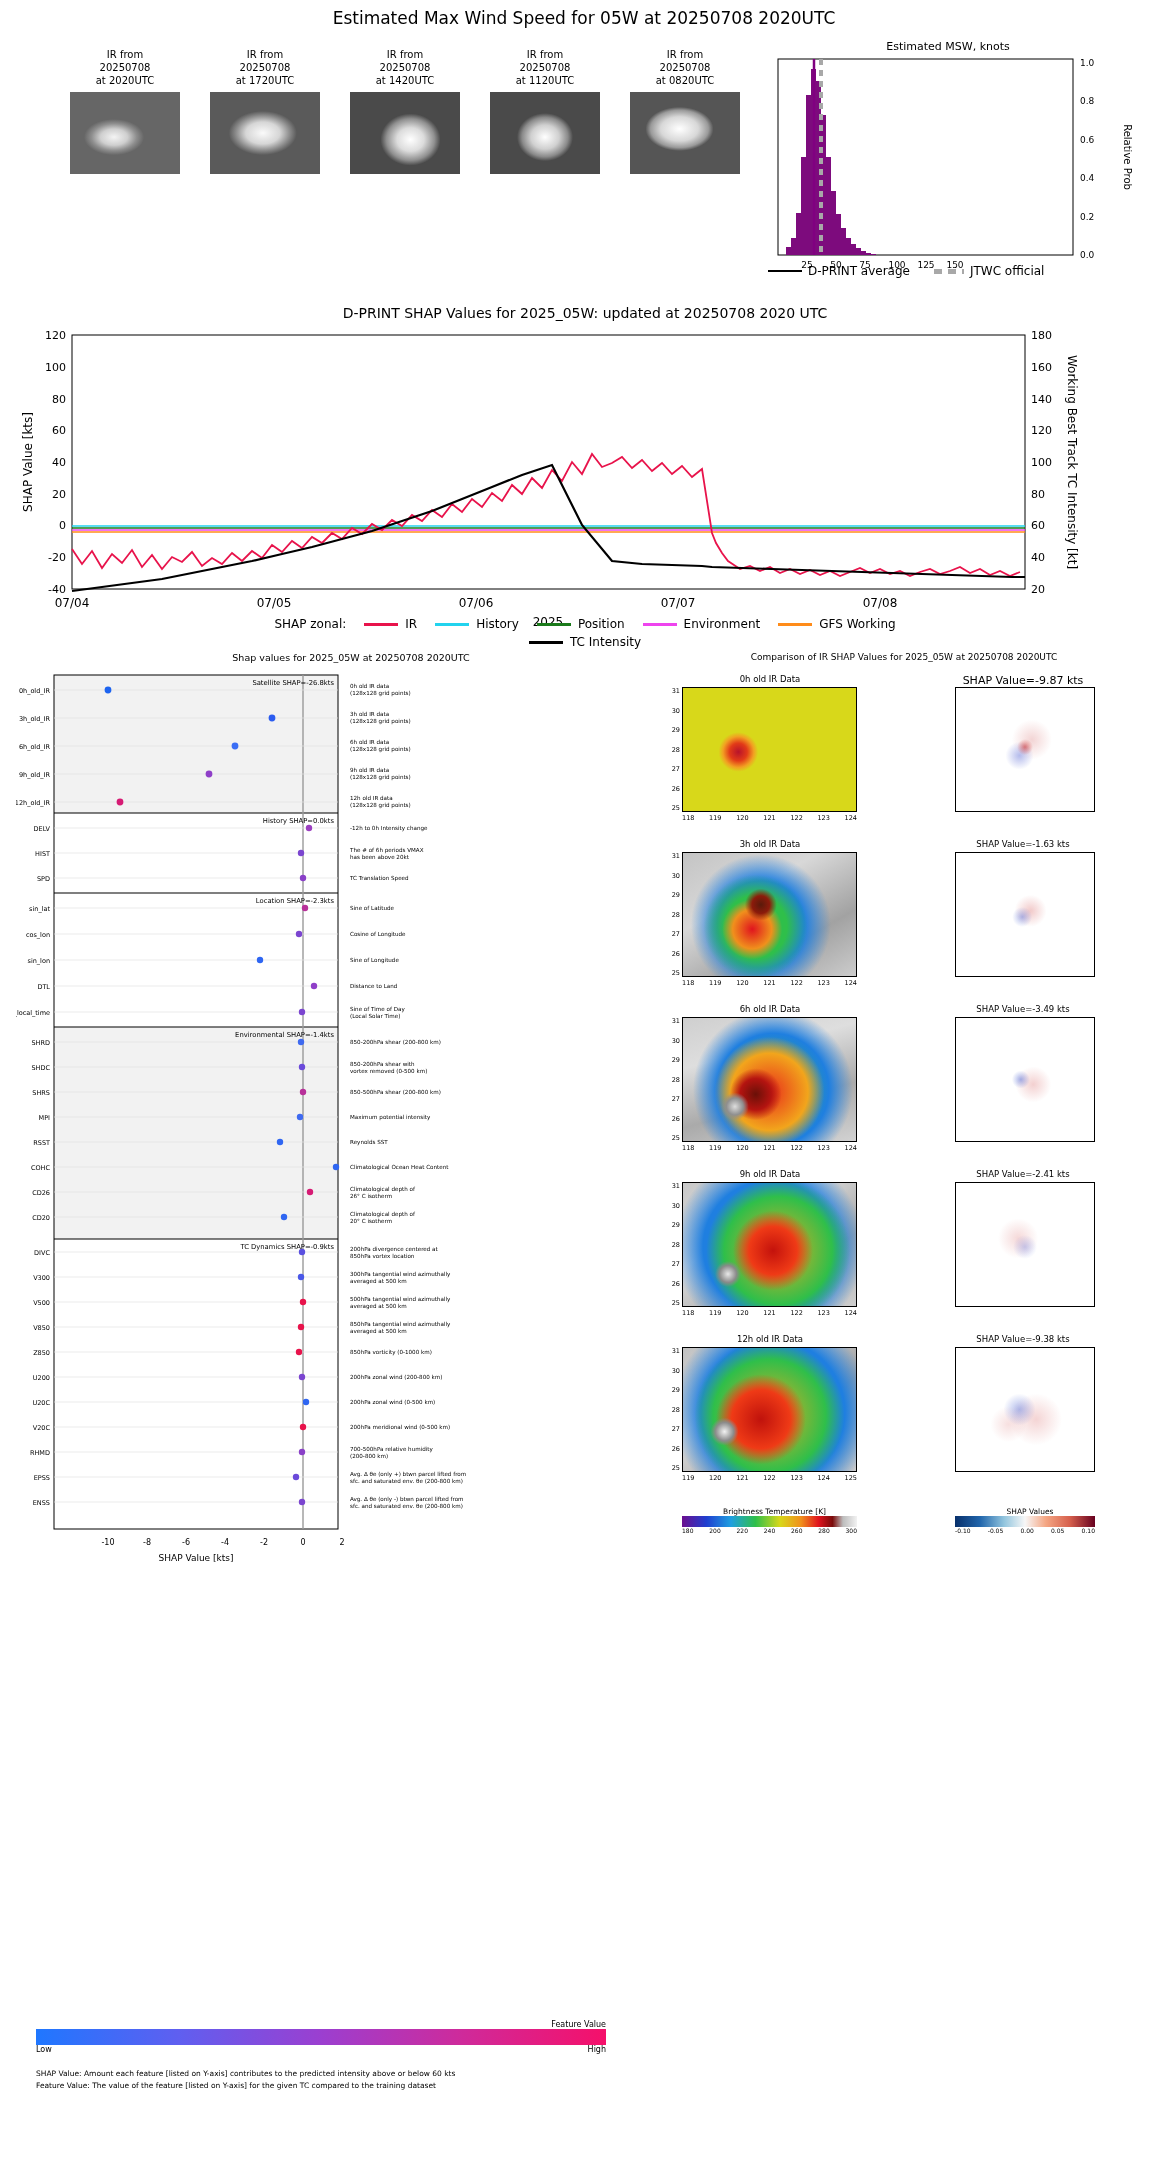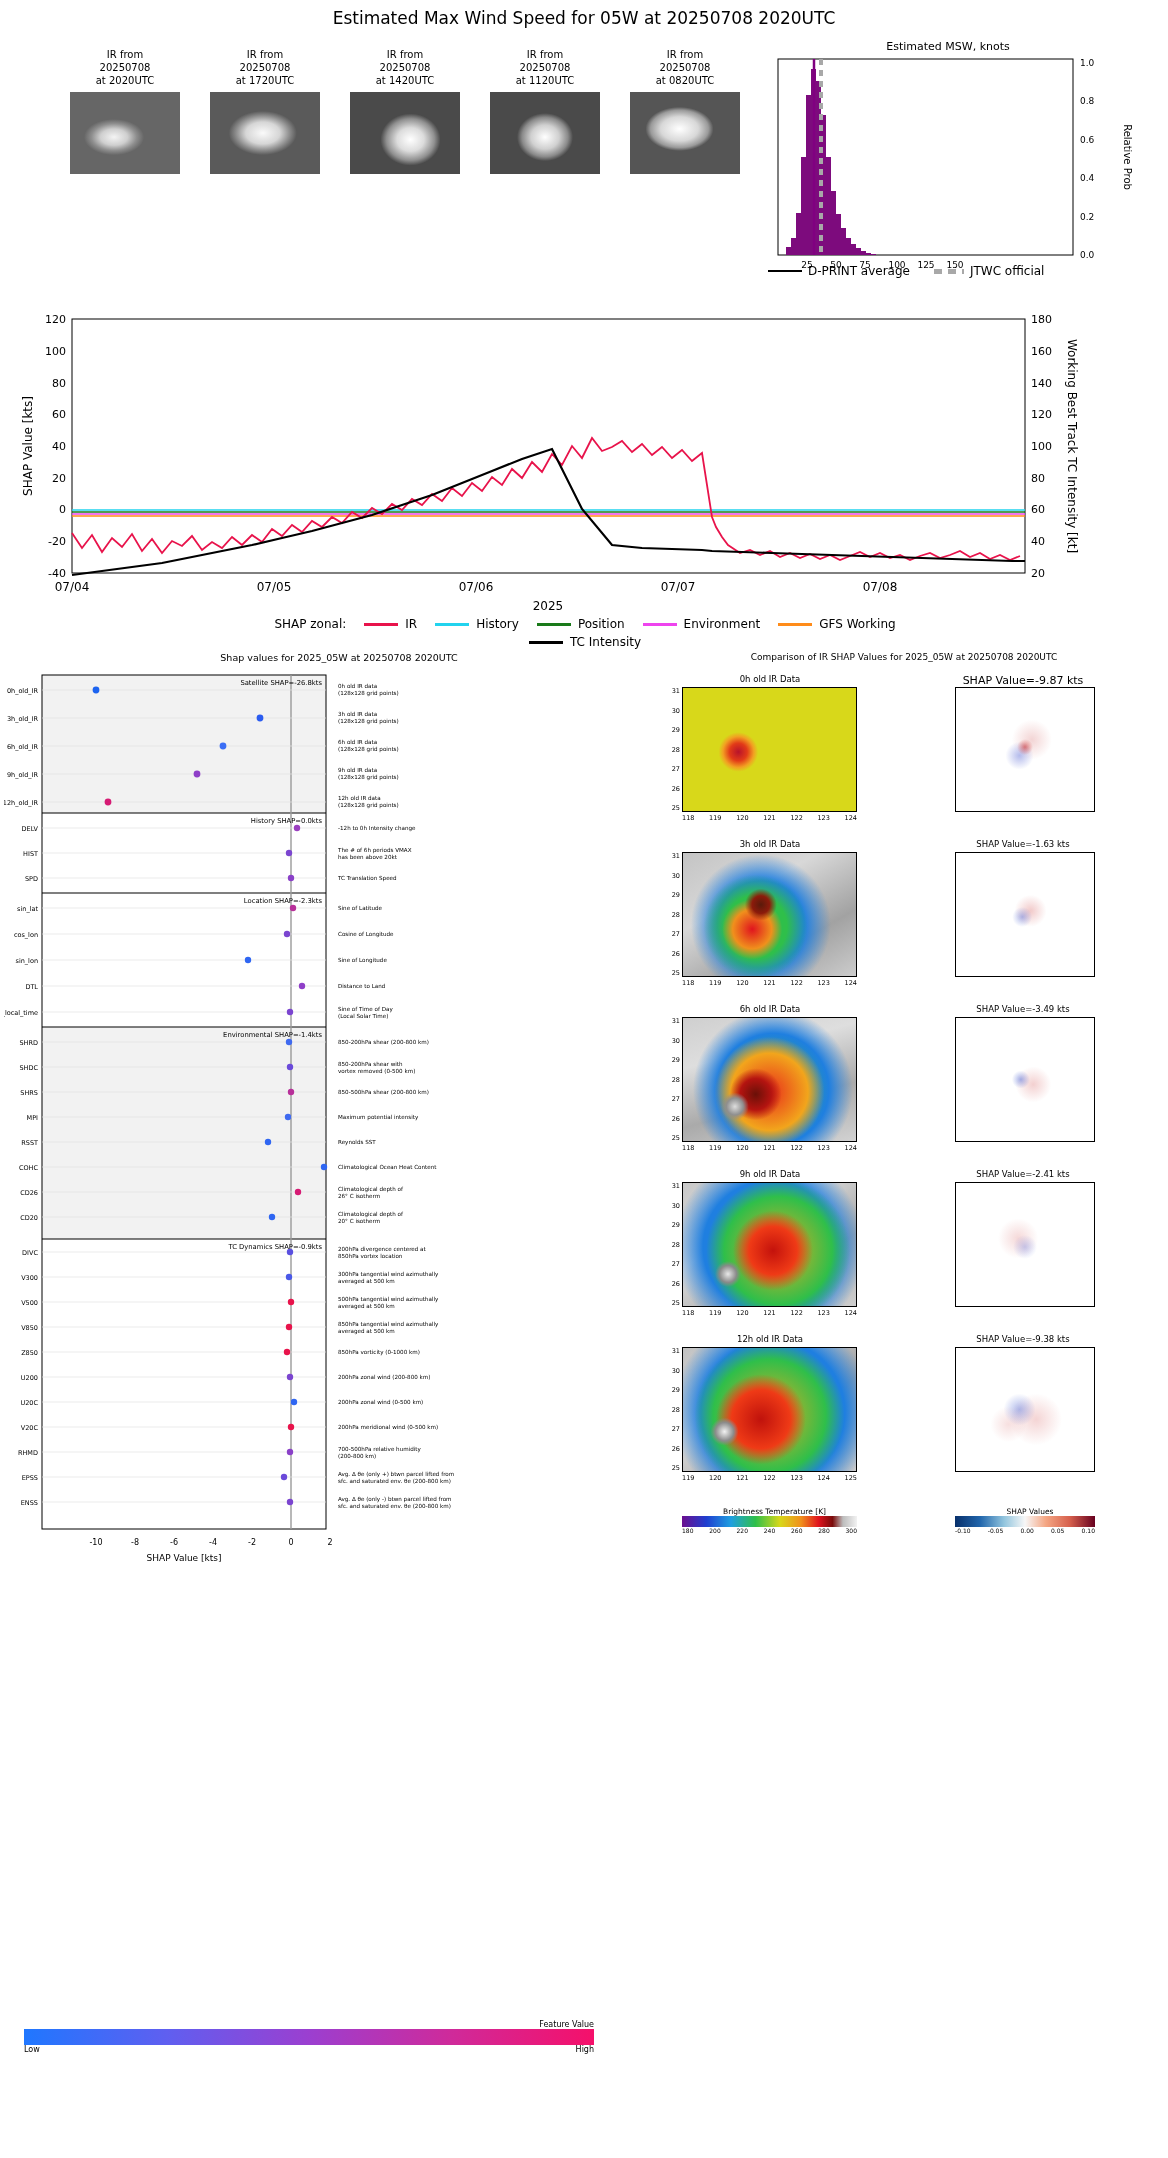"D-PRINT SHAP Values for 2025_05W:" div.ctr { html: none -> <div>D-PRINT SHAP Values for 2025_05W: updated at 20250708 2020 UTC</div> }
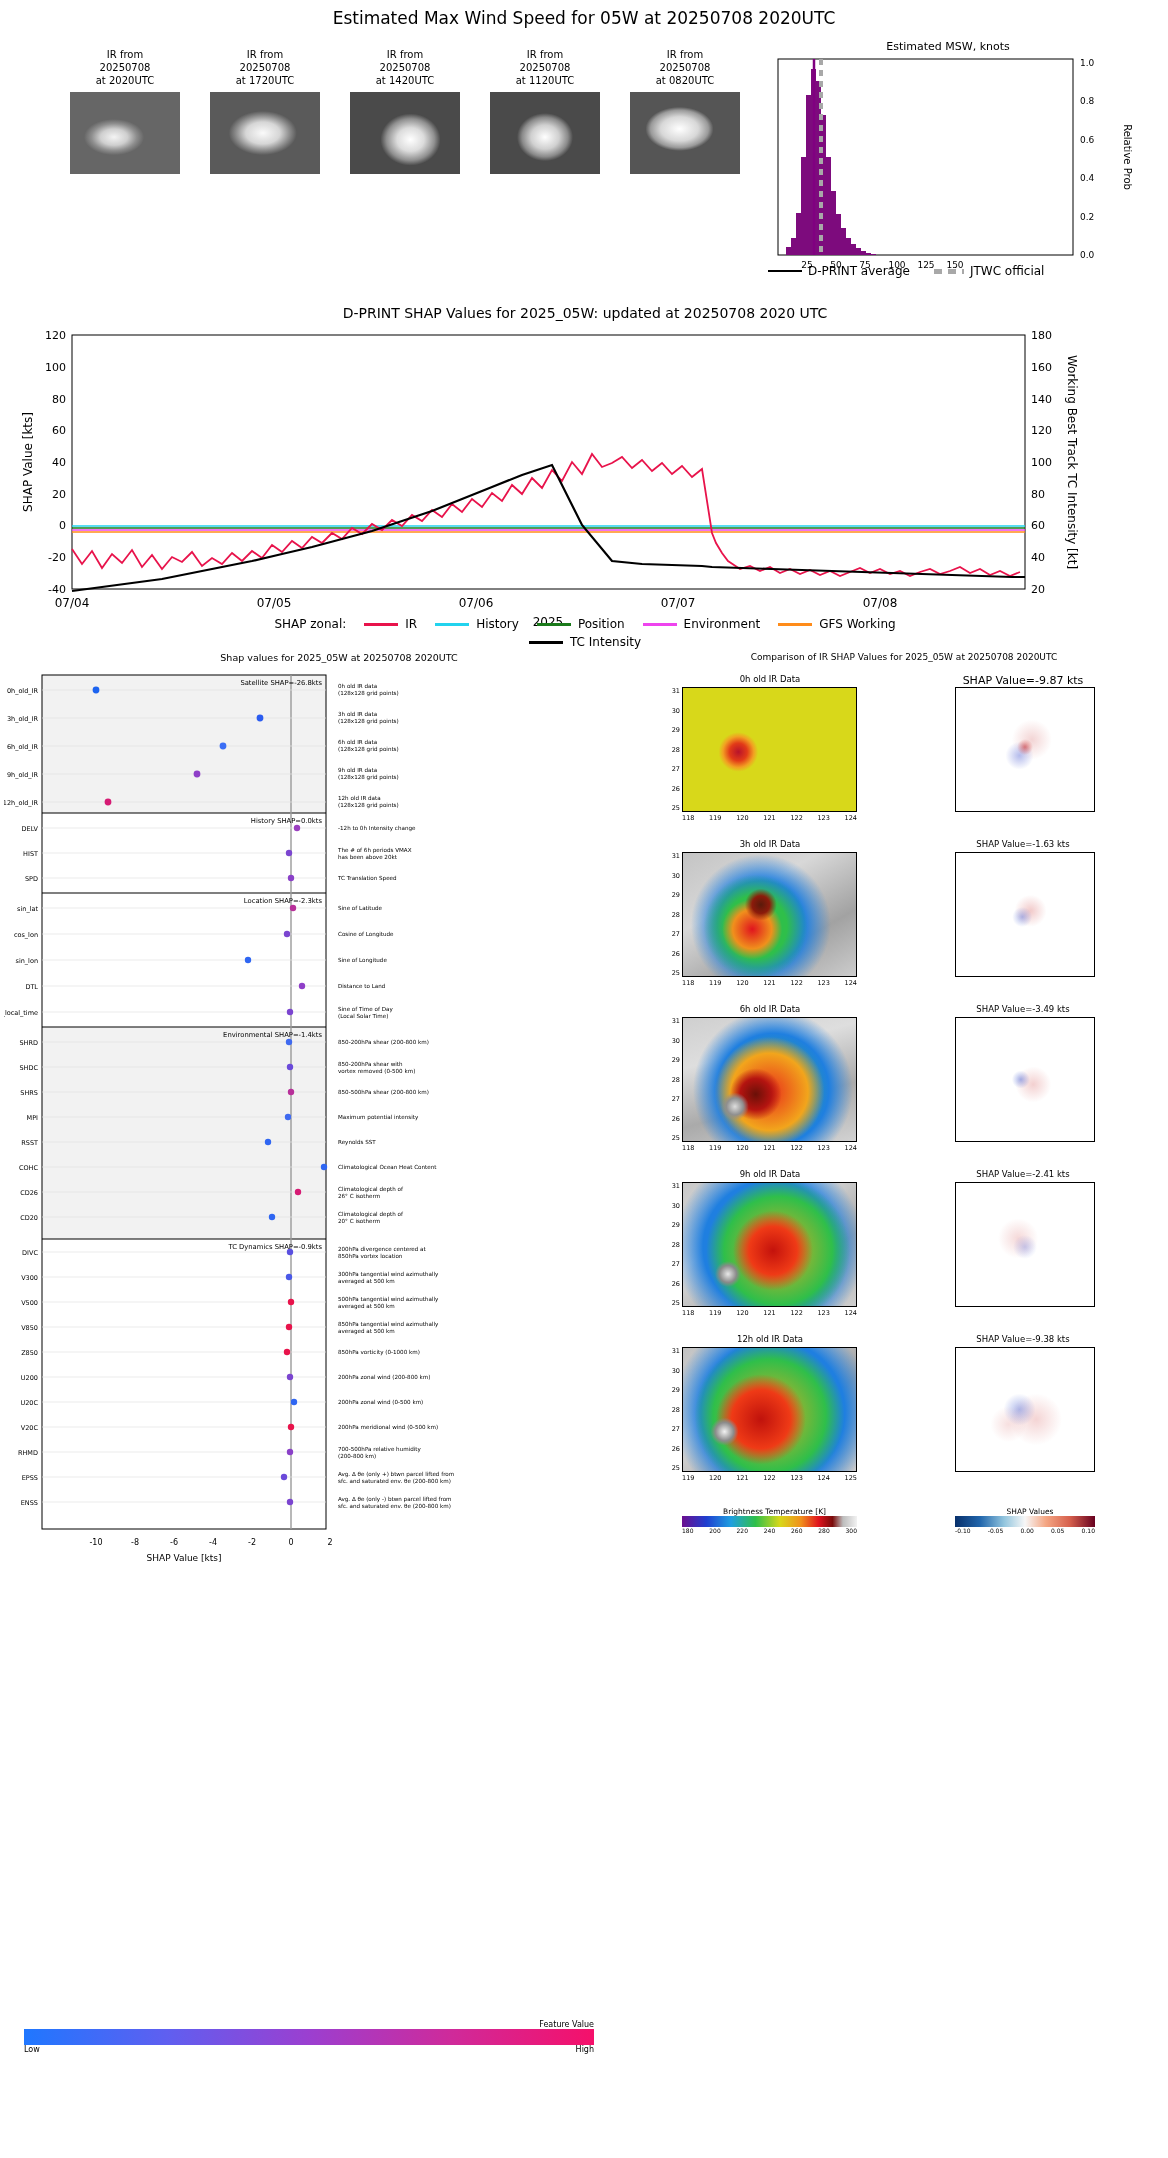"Shap values for 2025_05W at" div.abs { left: 4px -> 16px }
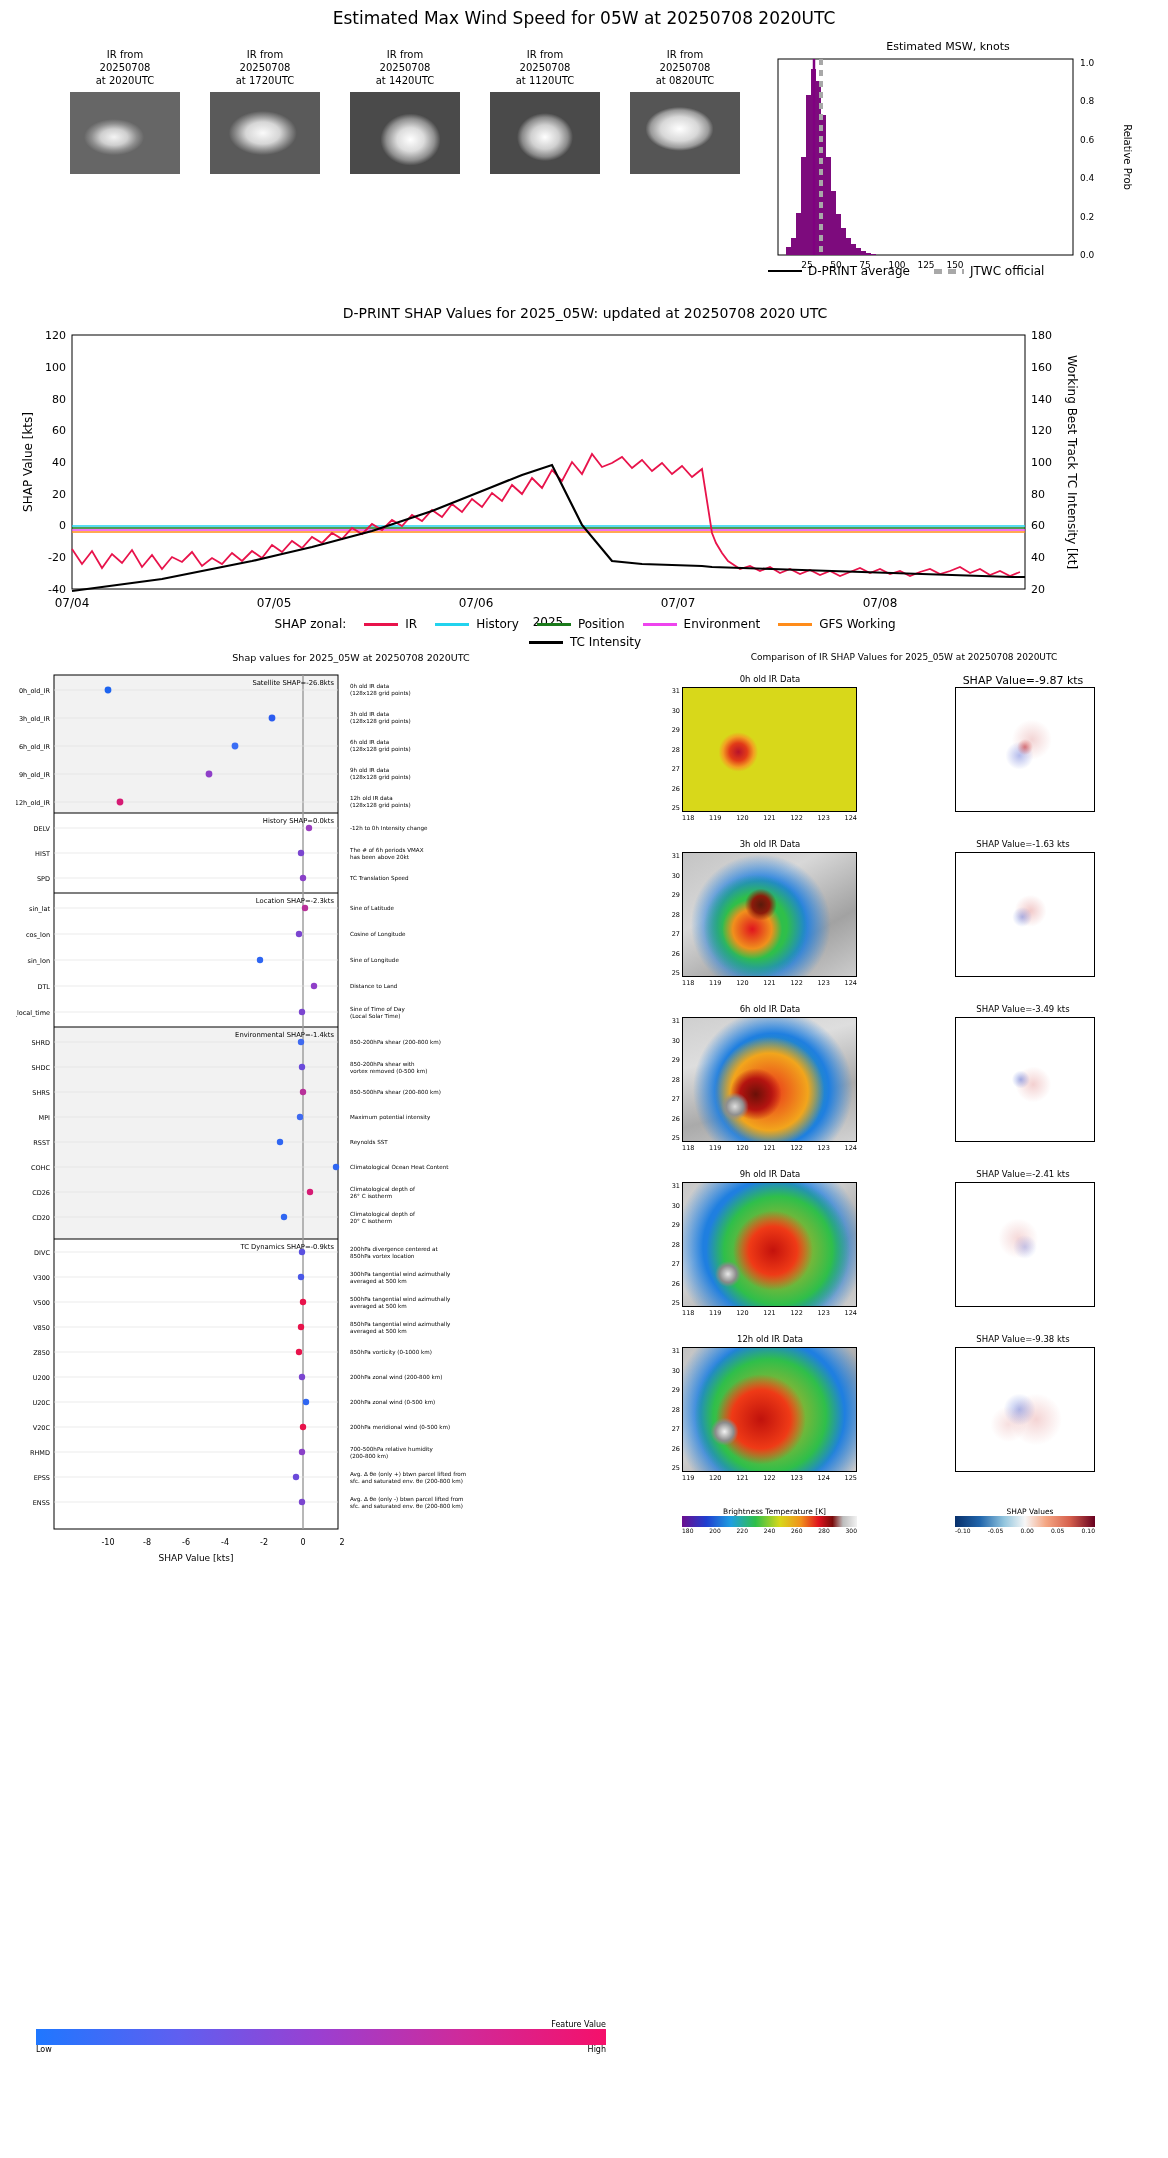"SHAP Value: Amount each feature" div.abs { html: none -> <div> <div>SHAP Value: Amount each feature [listed on Y-axis] contributes to the predicted intensity above or below 60 kts</div> <div>Feature Value: The value of the feature [listed on Y-axis] for the given TC compared to the training dataset</div> </div> }
